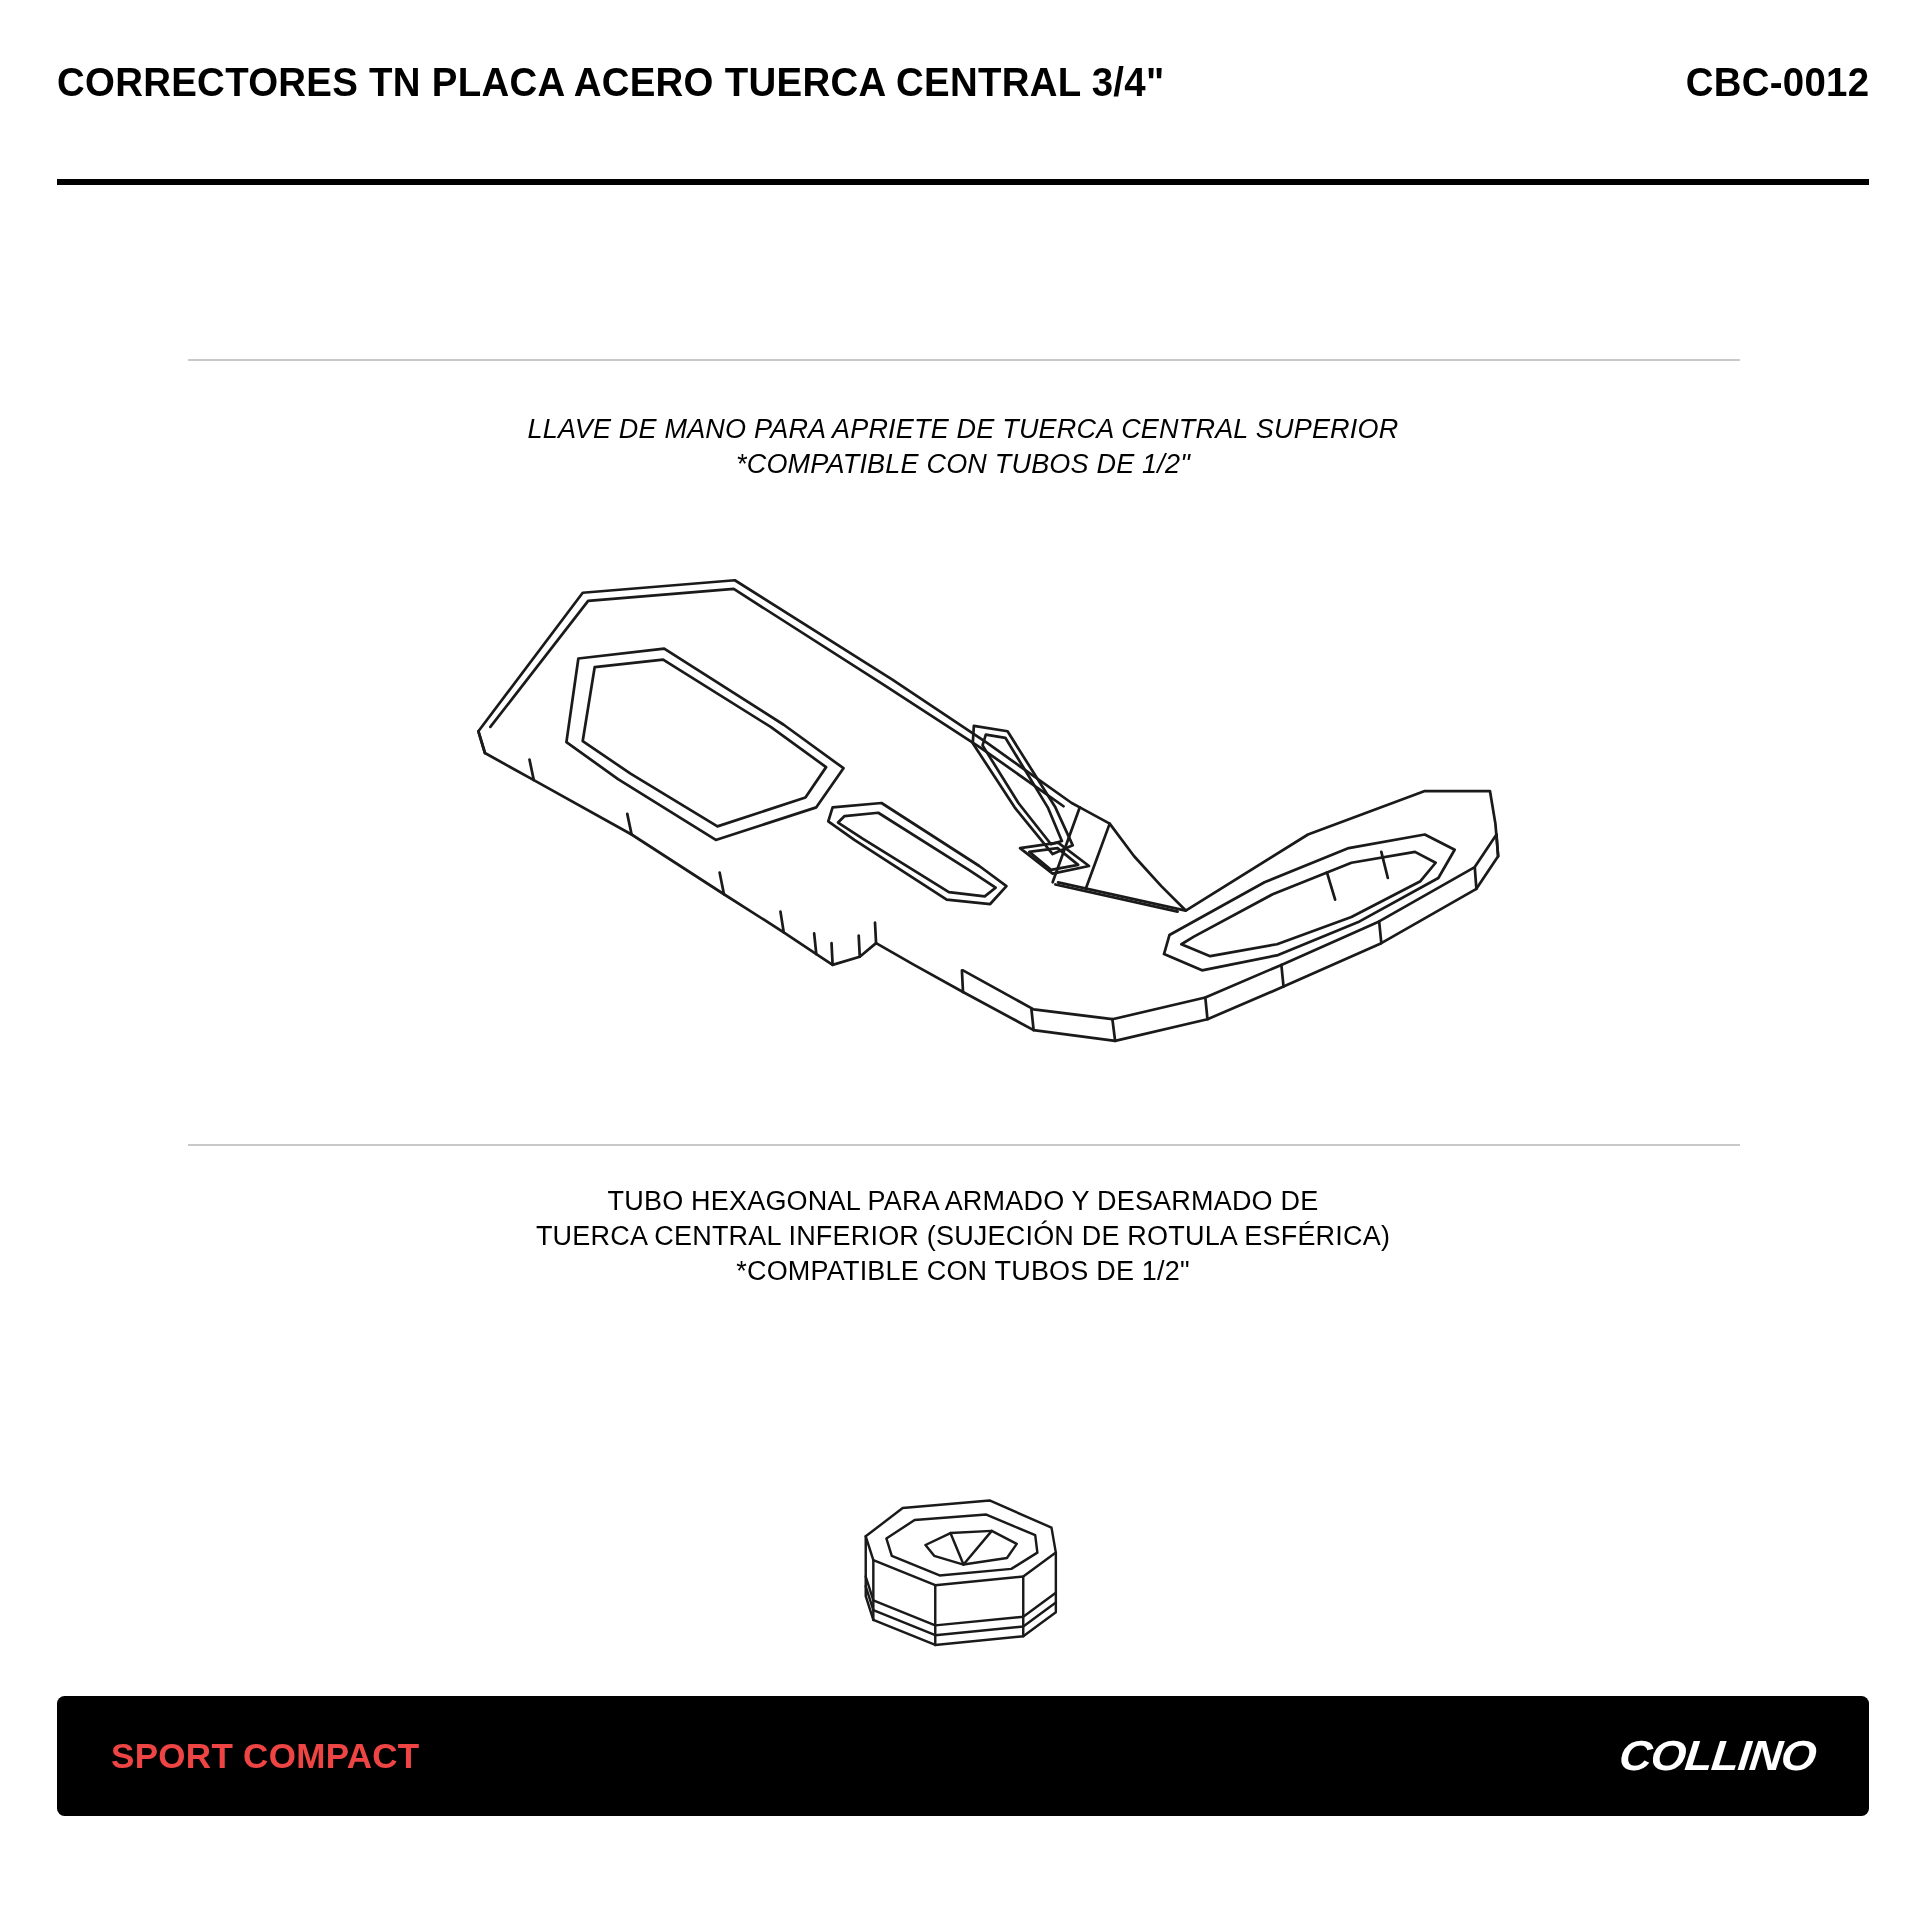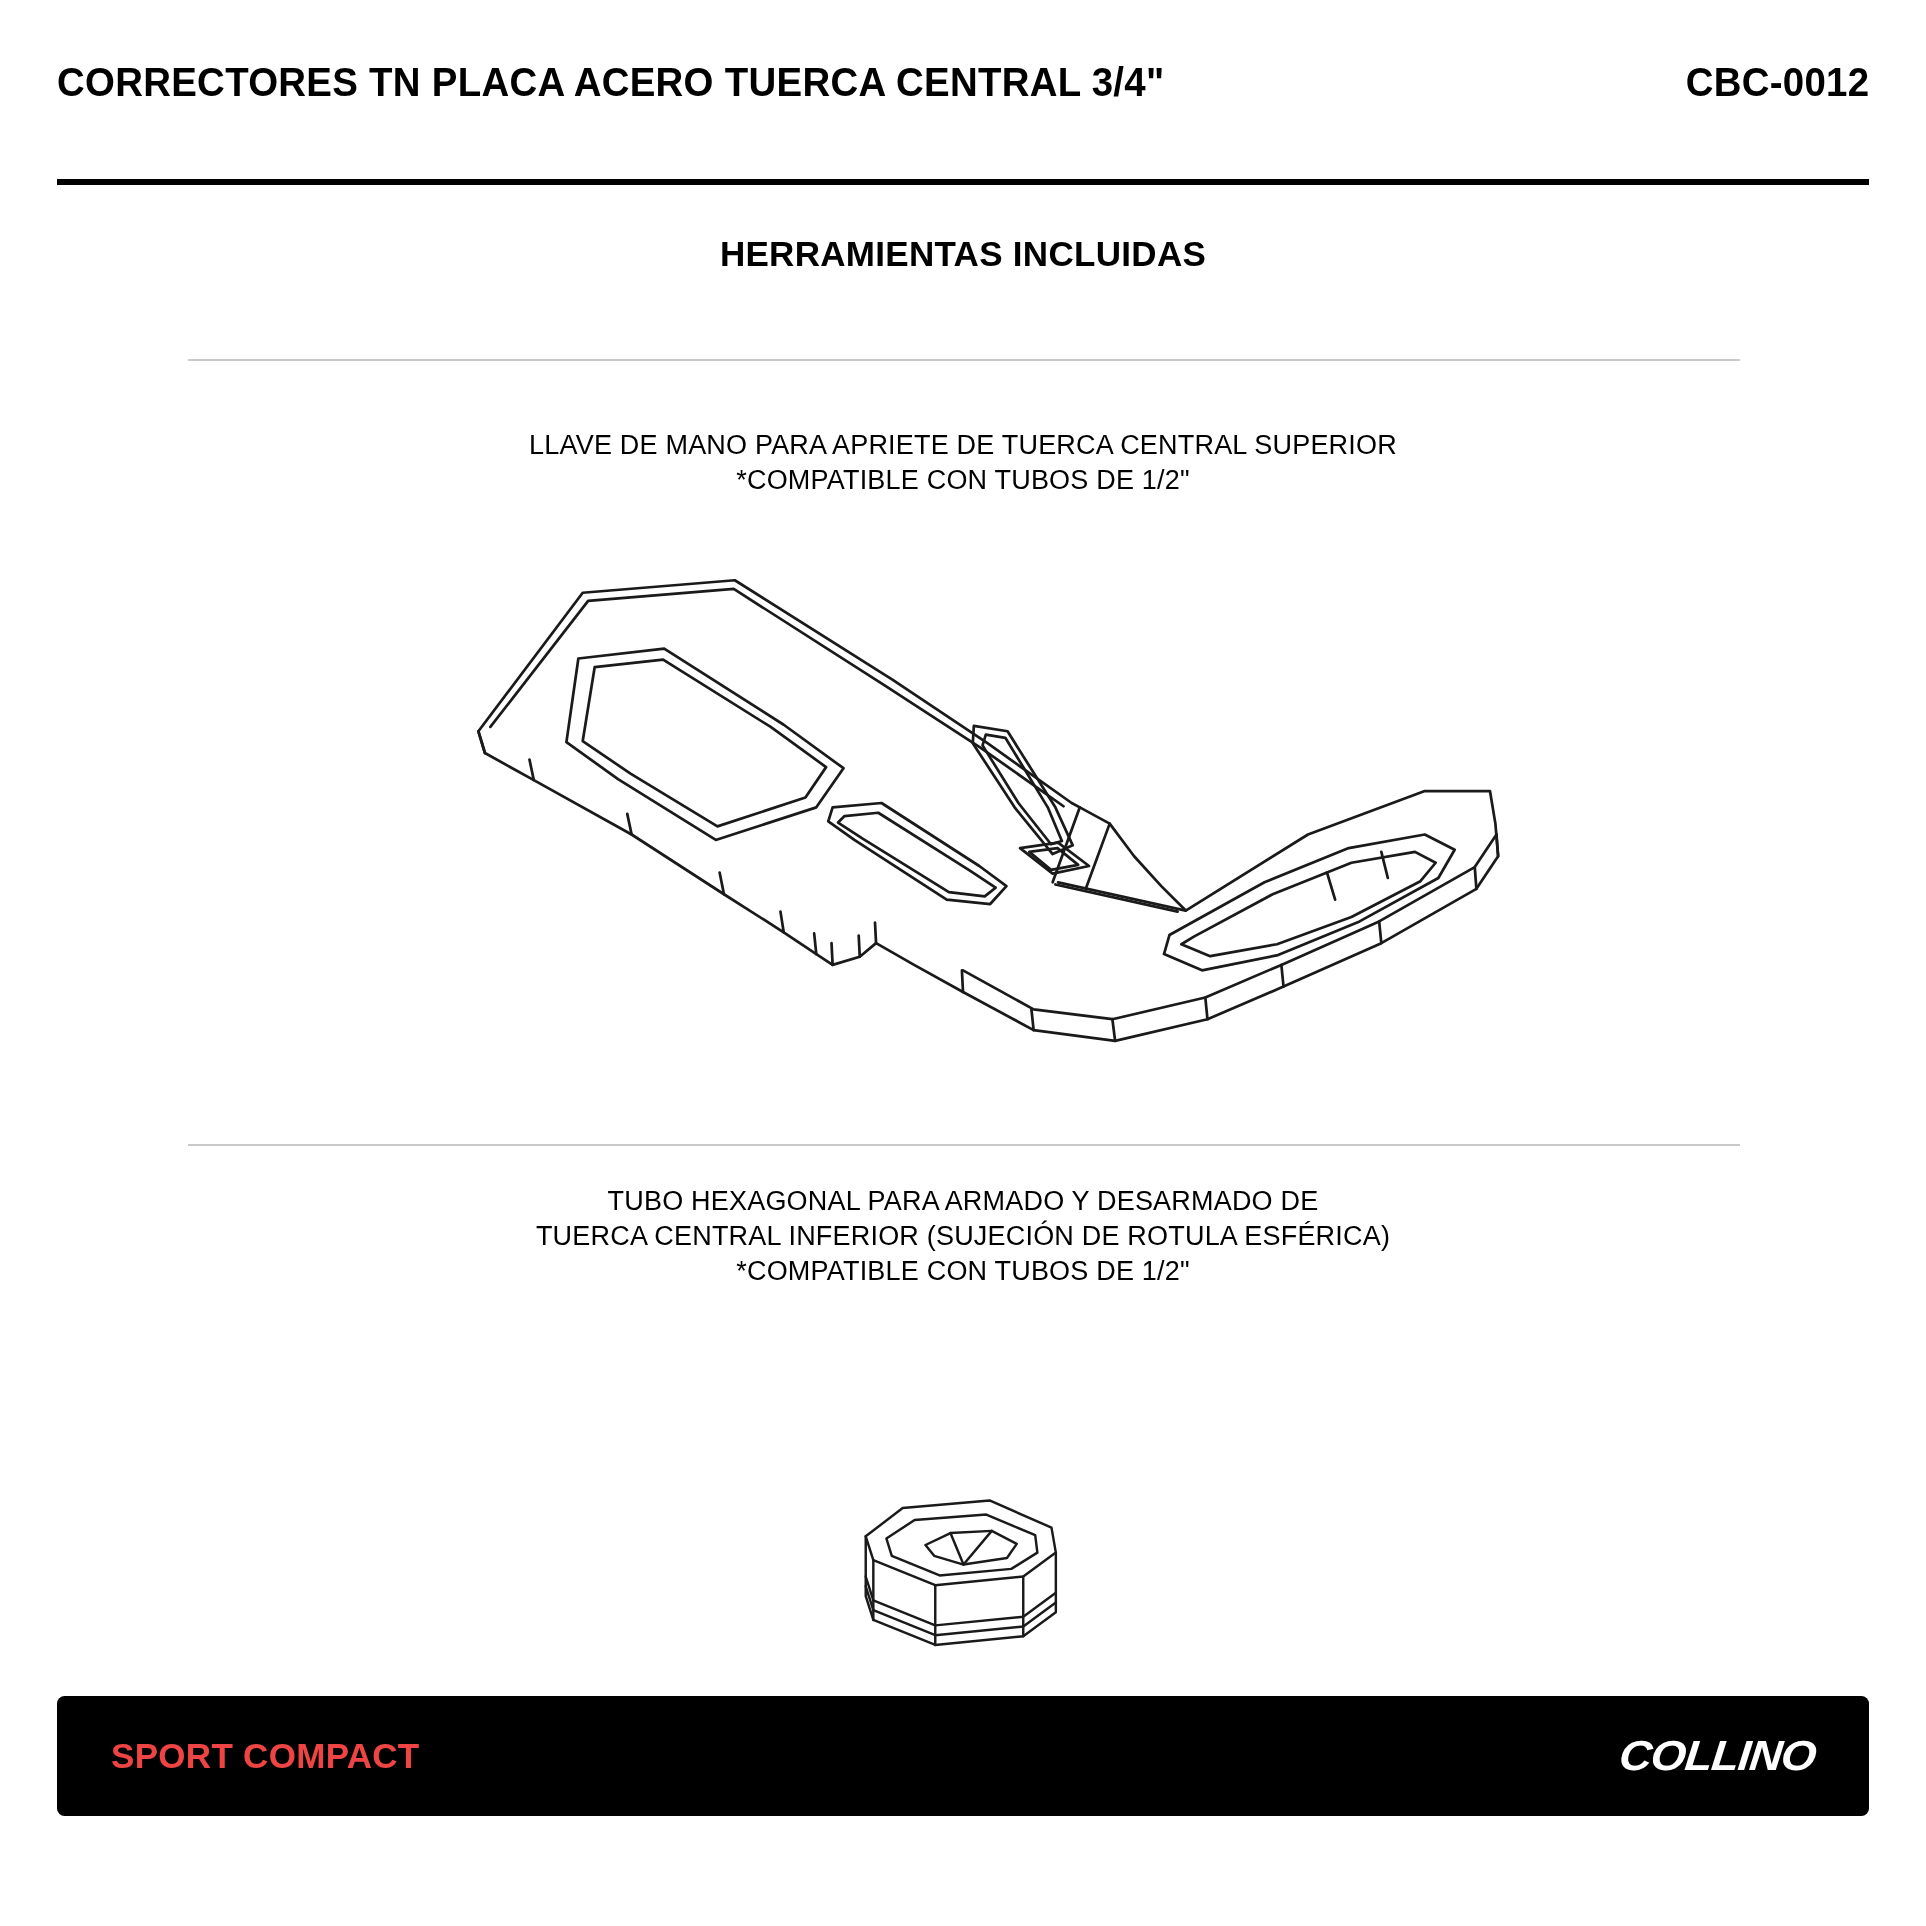"HERRAMIENTAS INCLUIDAS" div.section-title { html: <div>HERRAMIENTAS INCLUIDAS</div> -> none }
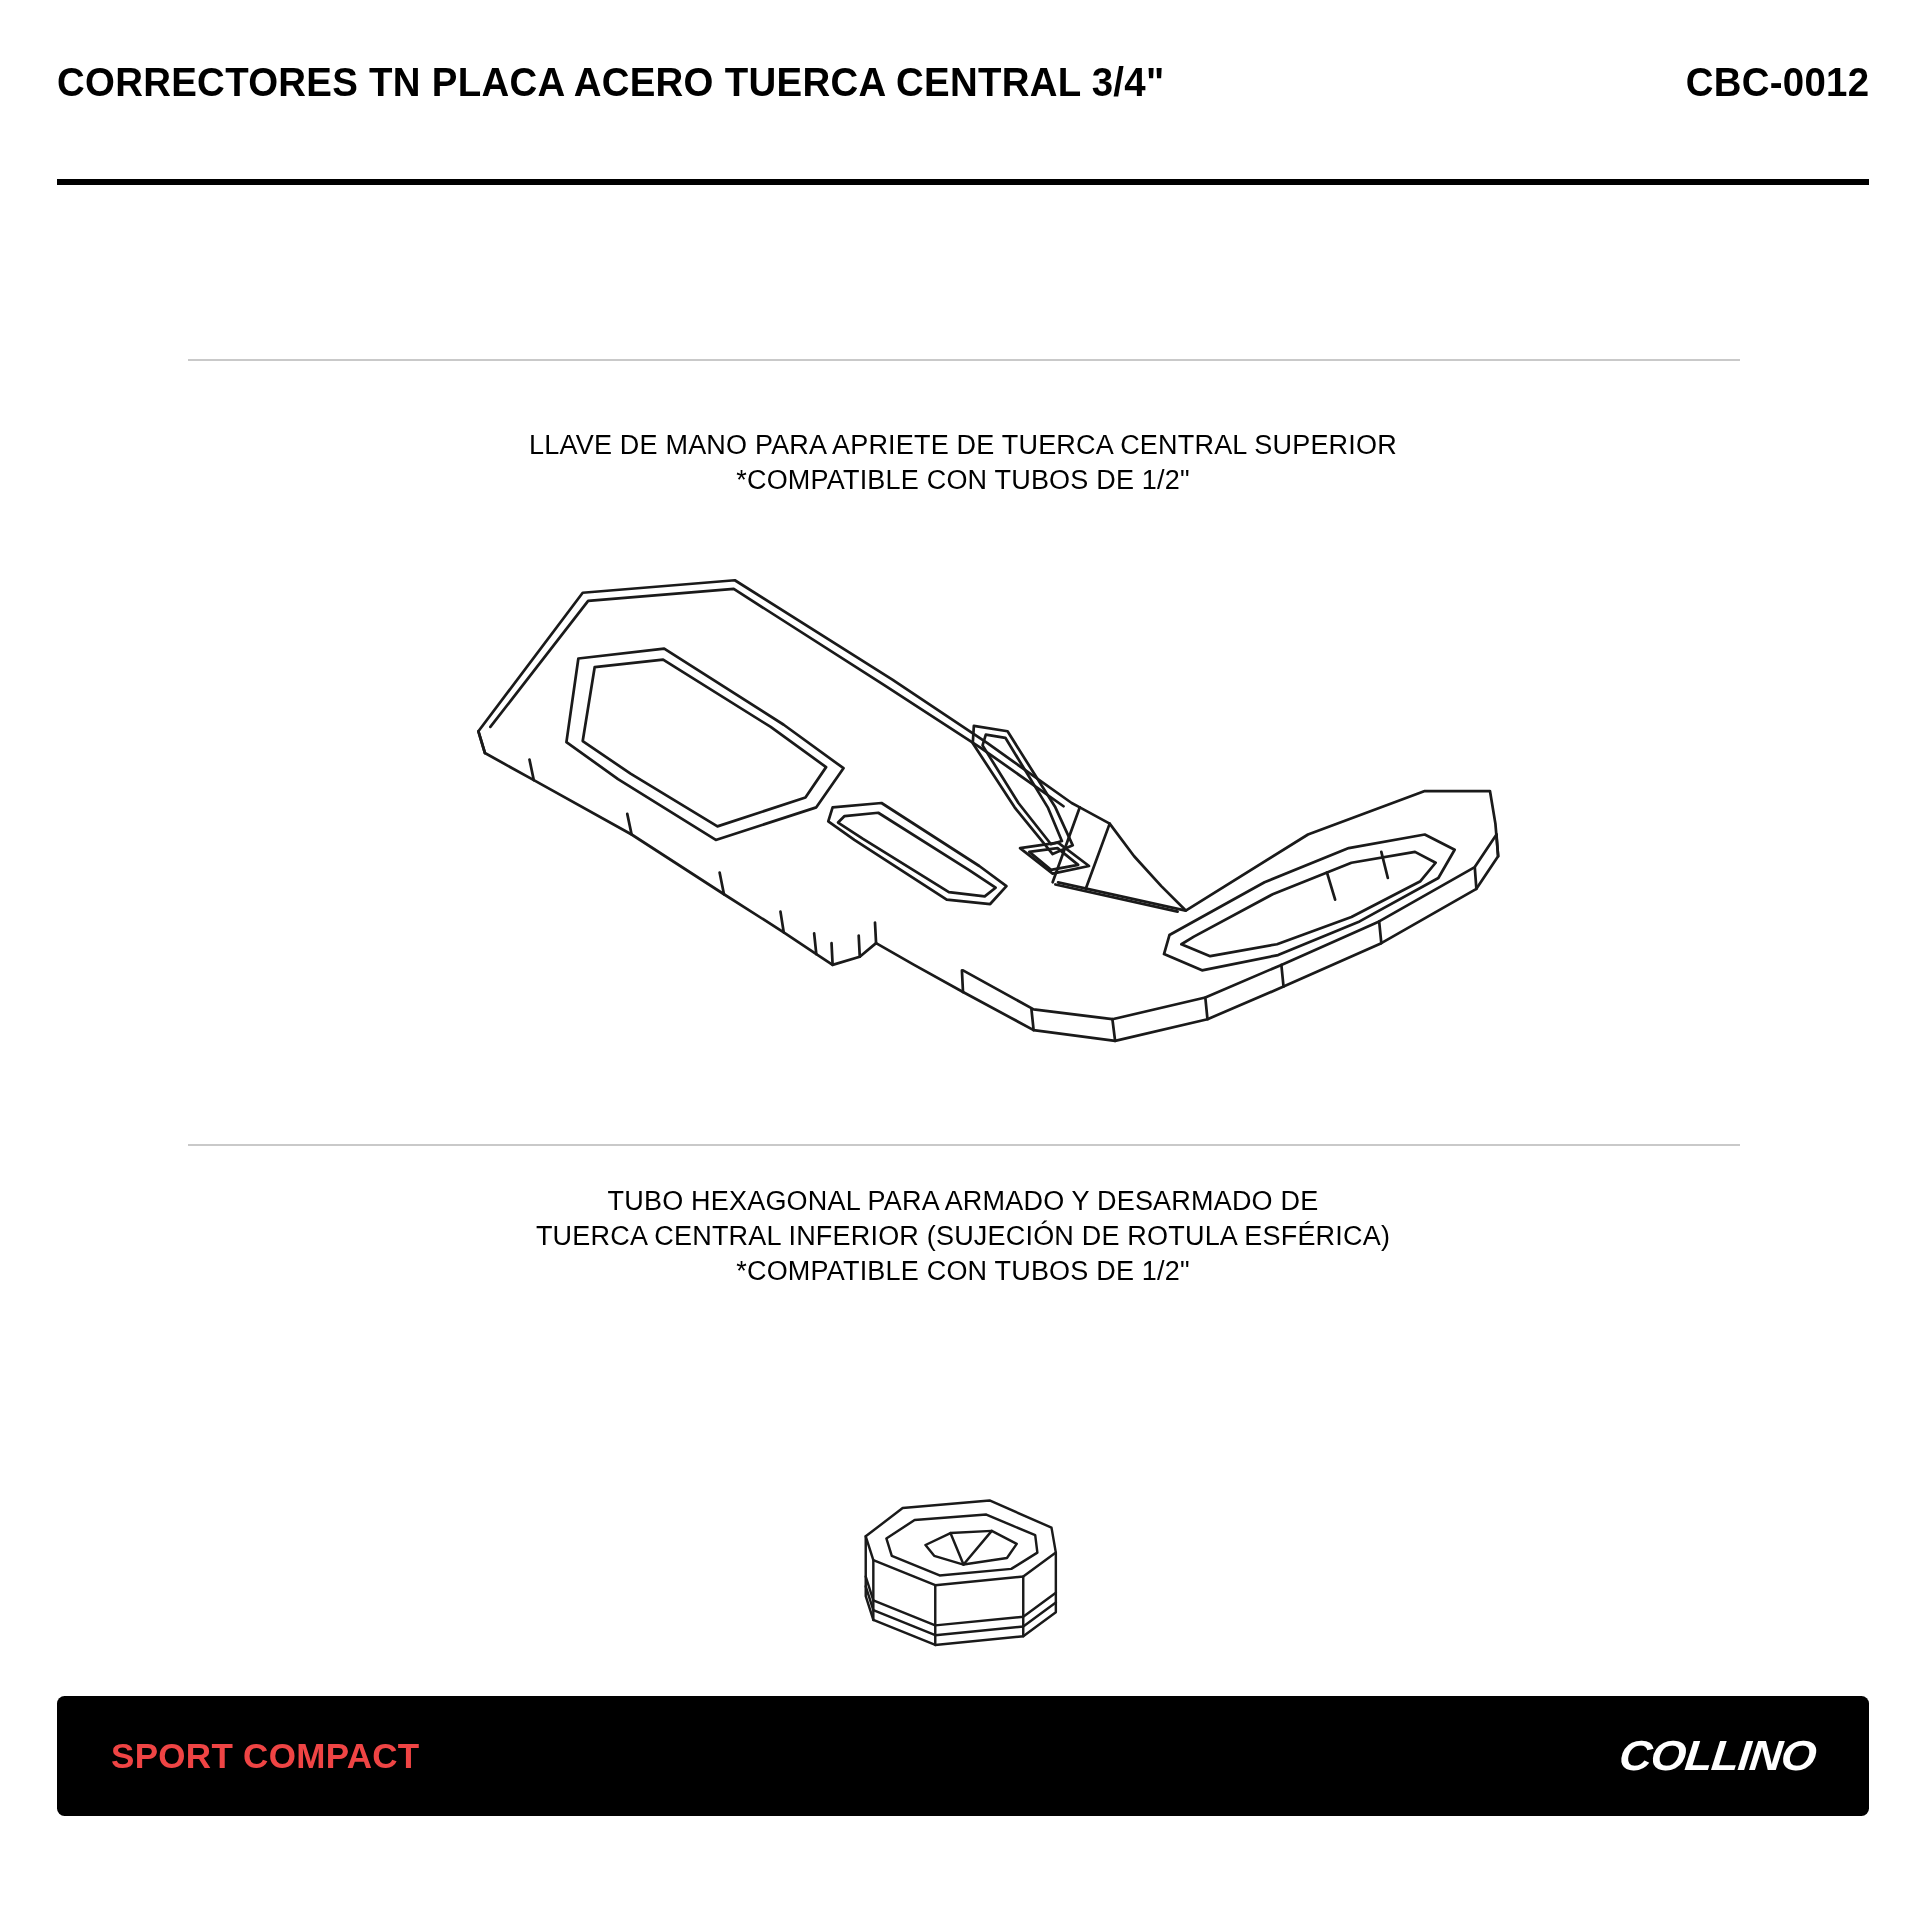"LLAVE DE MANO PARA APRIETE" .caption-1 { font-style: none -> italic; top: 428px -> 412px }
